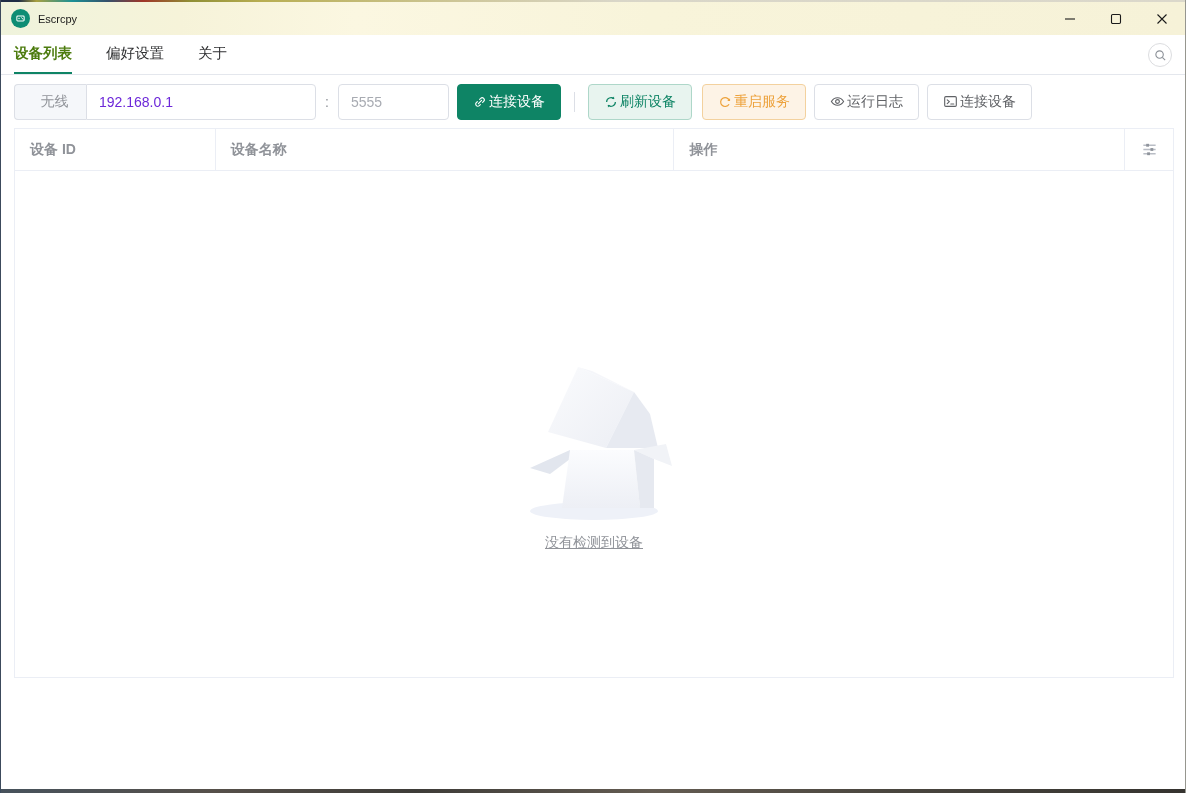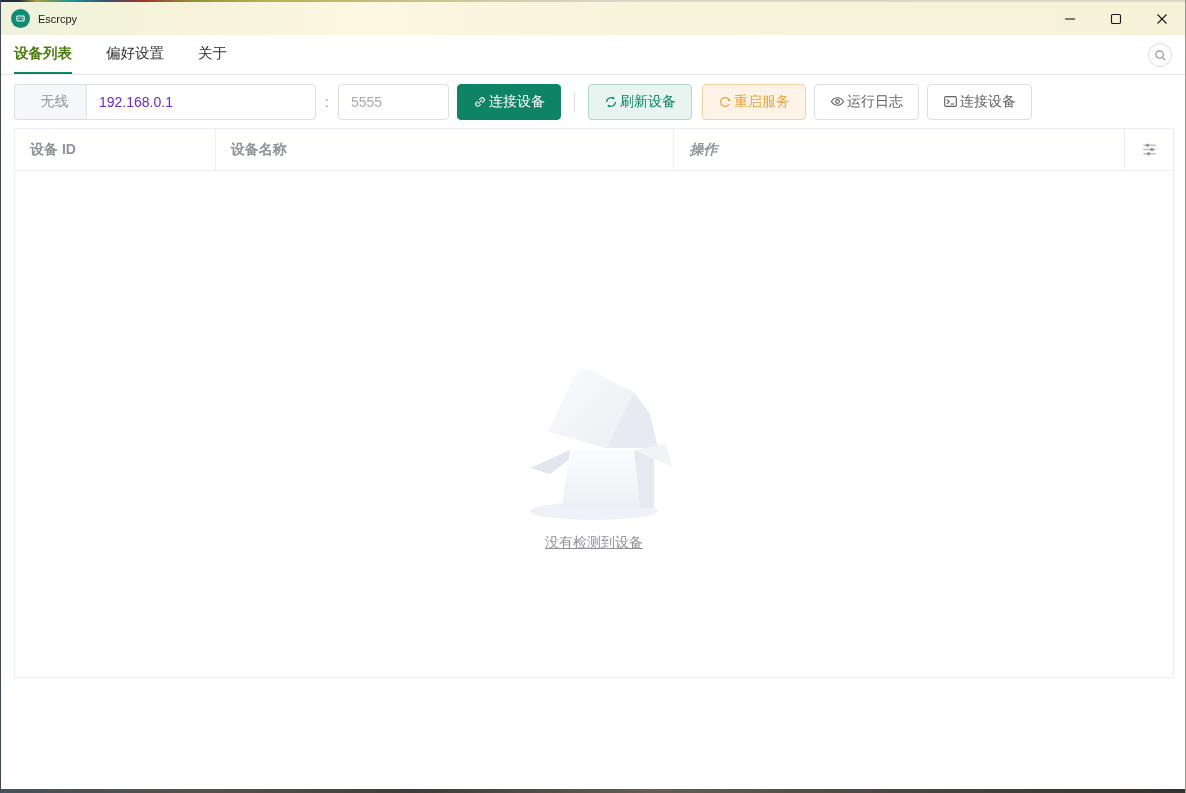"操作" .th.c3 { font-style: italic -> none }
